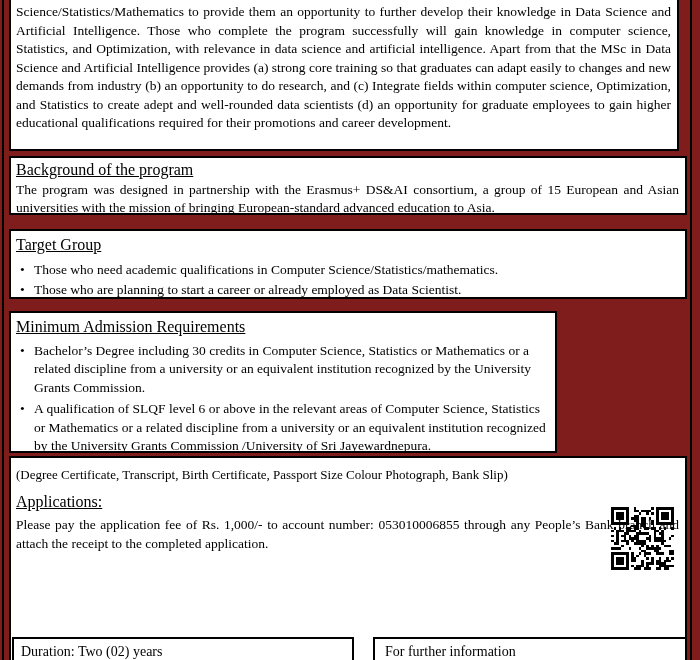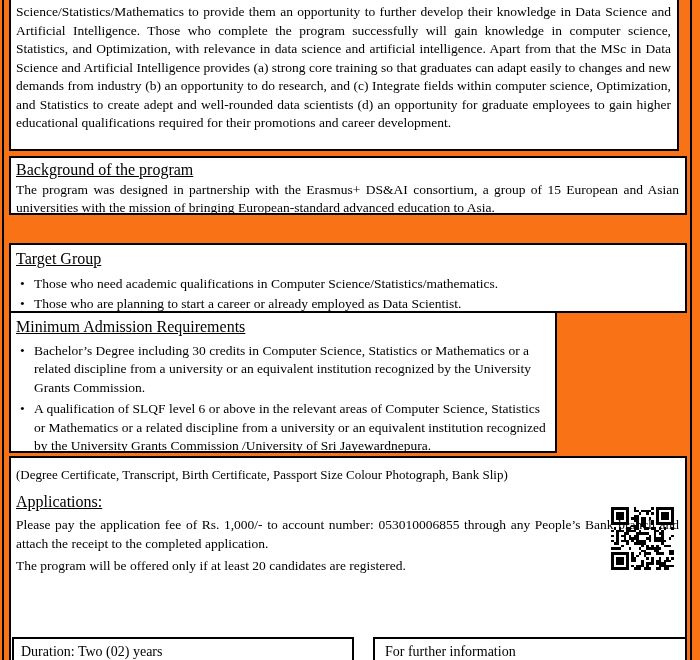"Science/Statistics/Mathematics to" #page { background: #f97316 -> #7f1d1d }
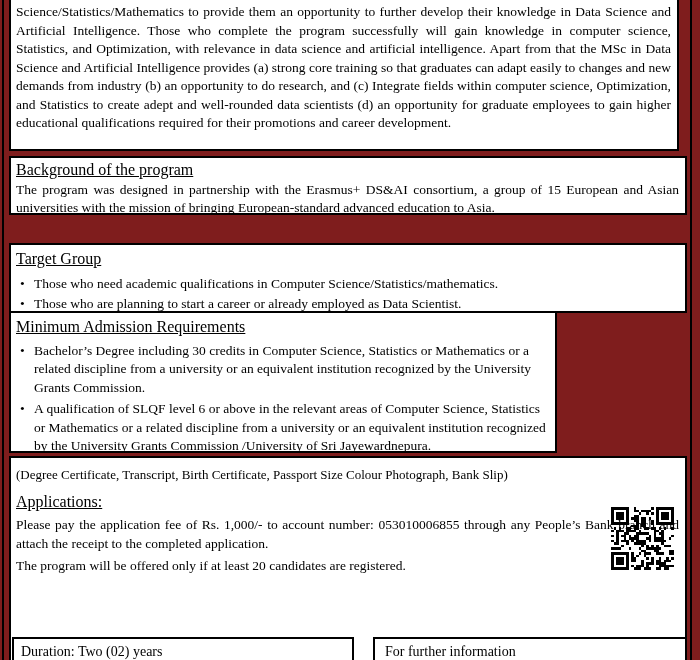"Target Group" #box-target { top: 243px -> 229px }
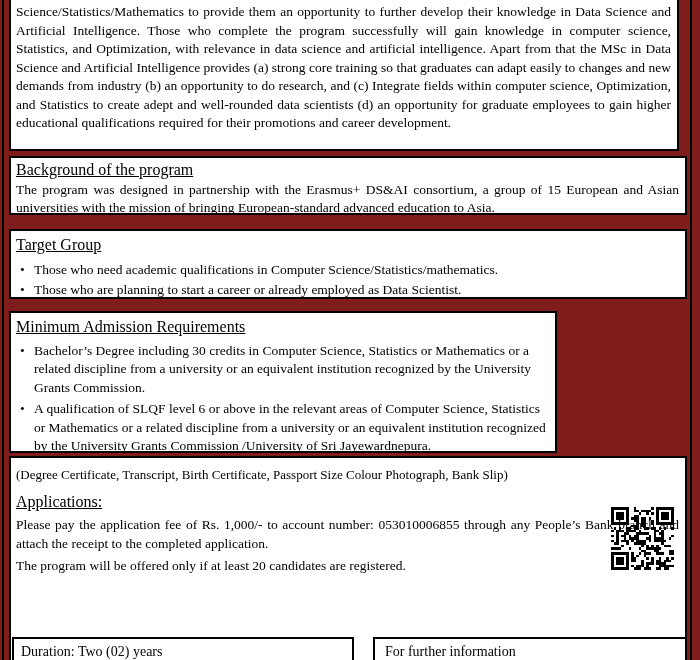"The program will be offered" div.mt4 { html: <div>The program will be offered only if at least 20 candidates are registered.</div> -> none }
